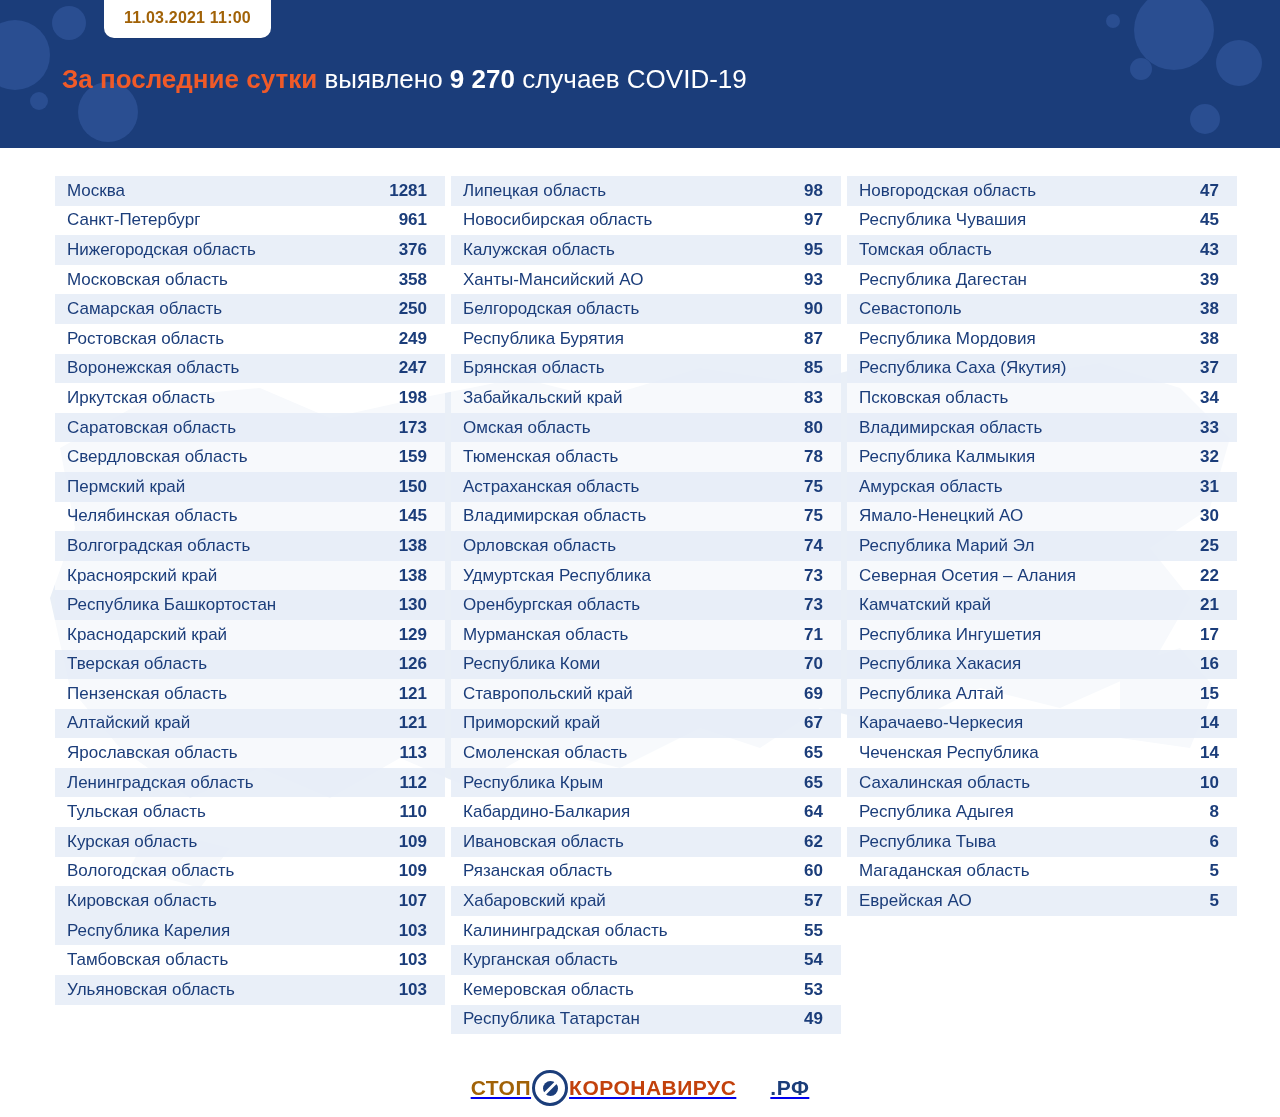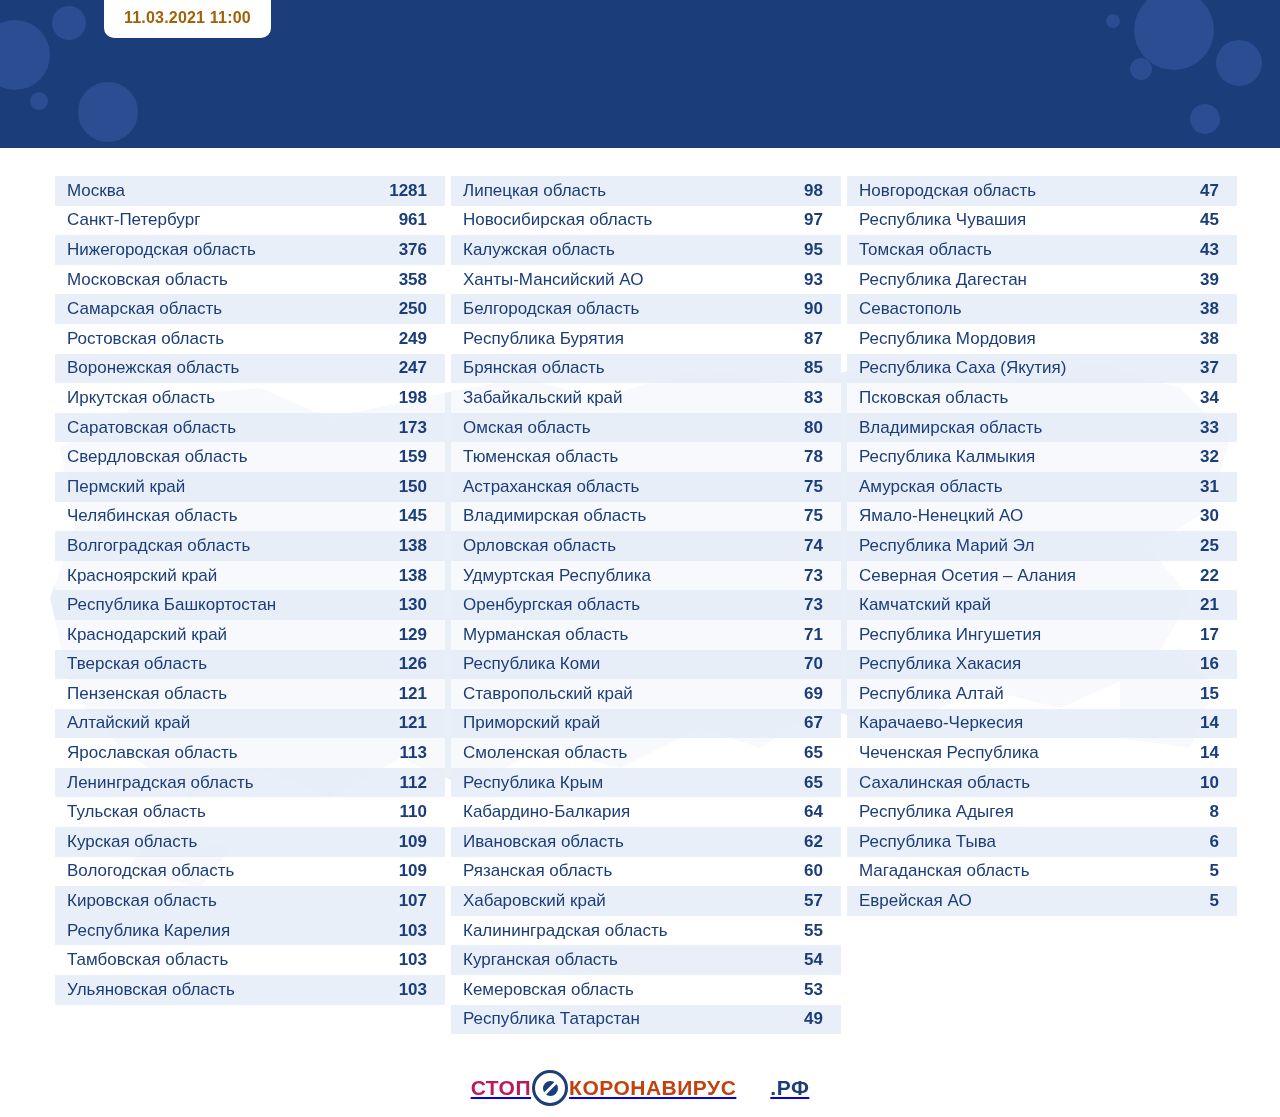"За последние сутки выявлено 9" div.headline { html: none -> <div> <span>За последние сутки</span><span> выявлено </span><span>9 270</span><span> случаев COVID-19</span> </div> }
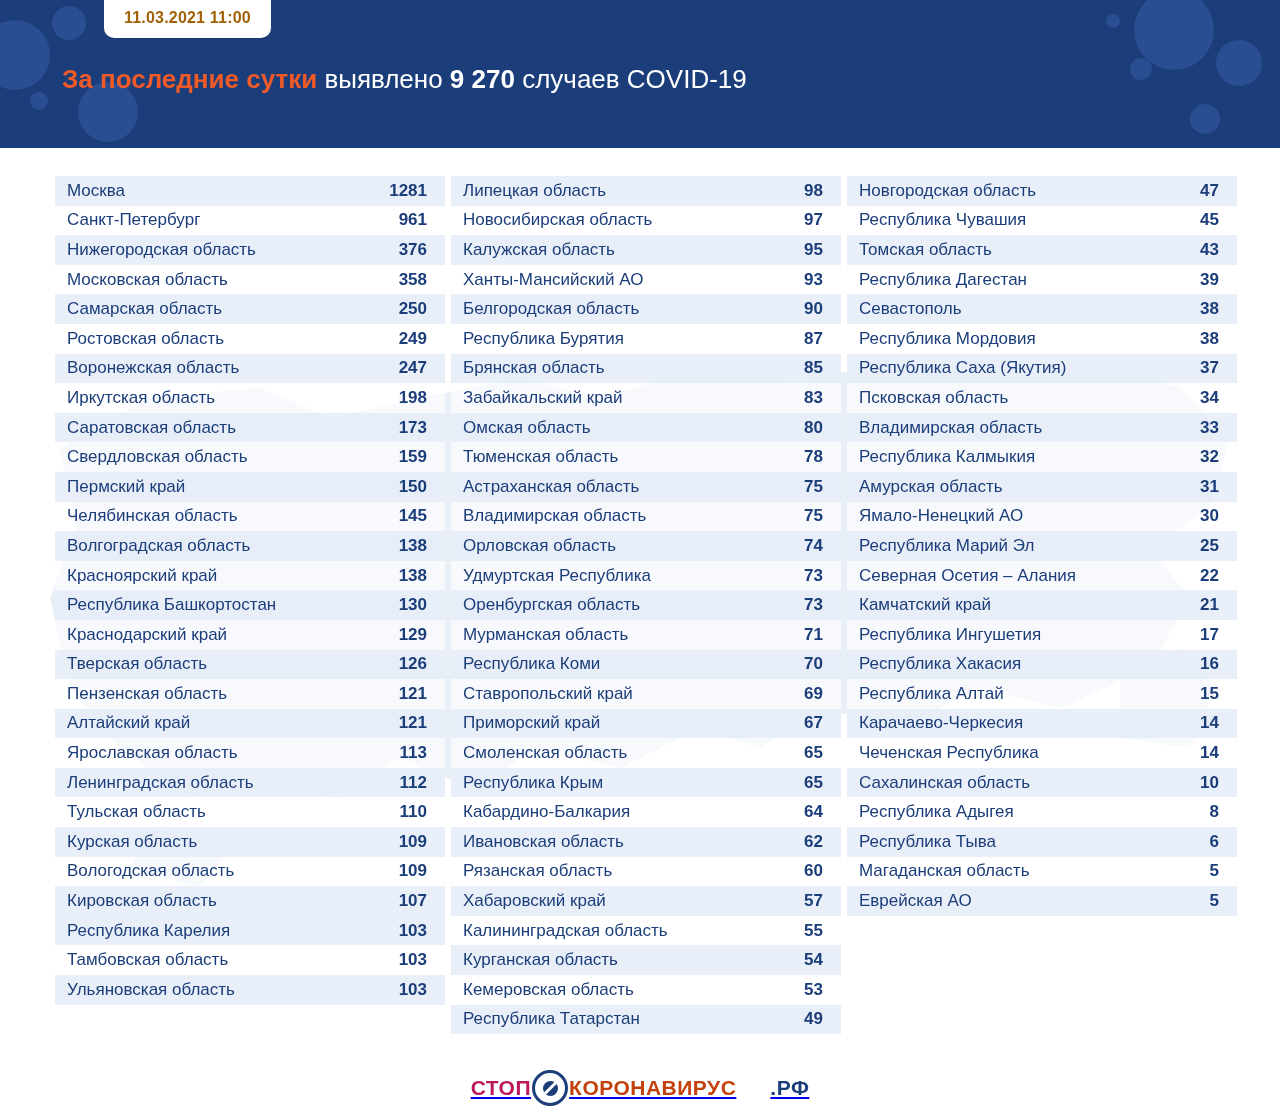"СТОП" .logo .stop { color: #be185d -> #a16207 }
